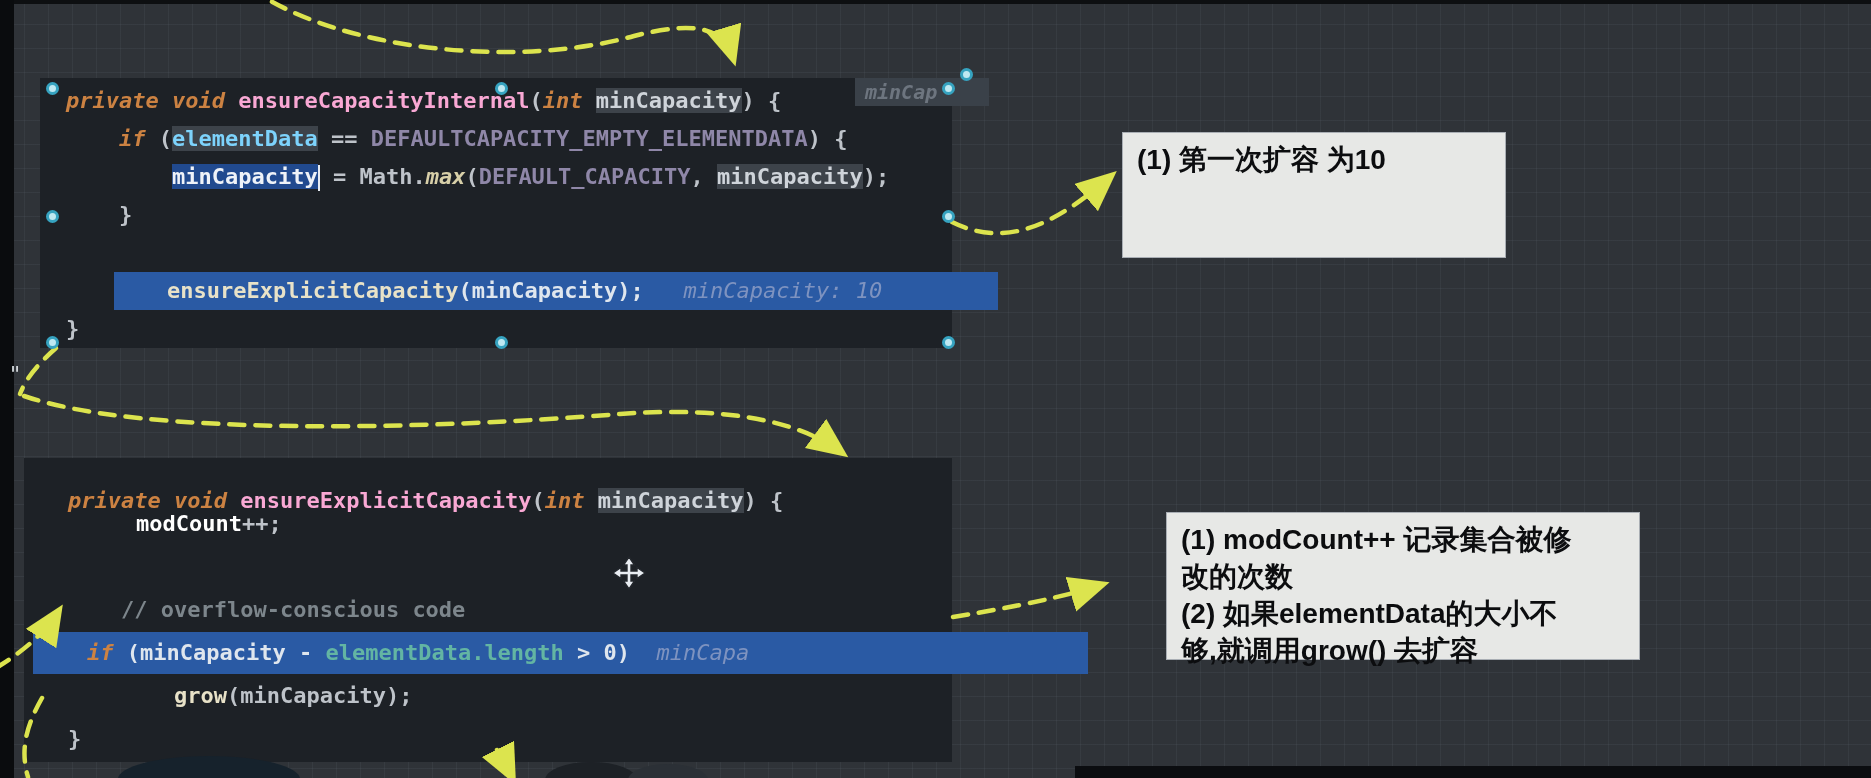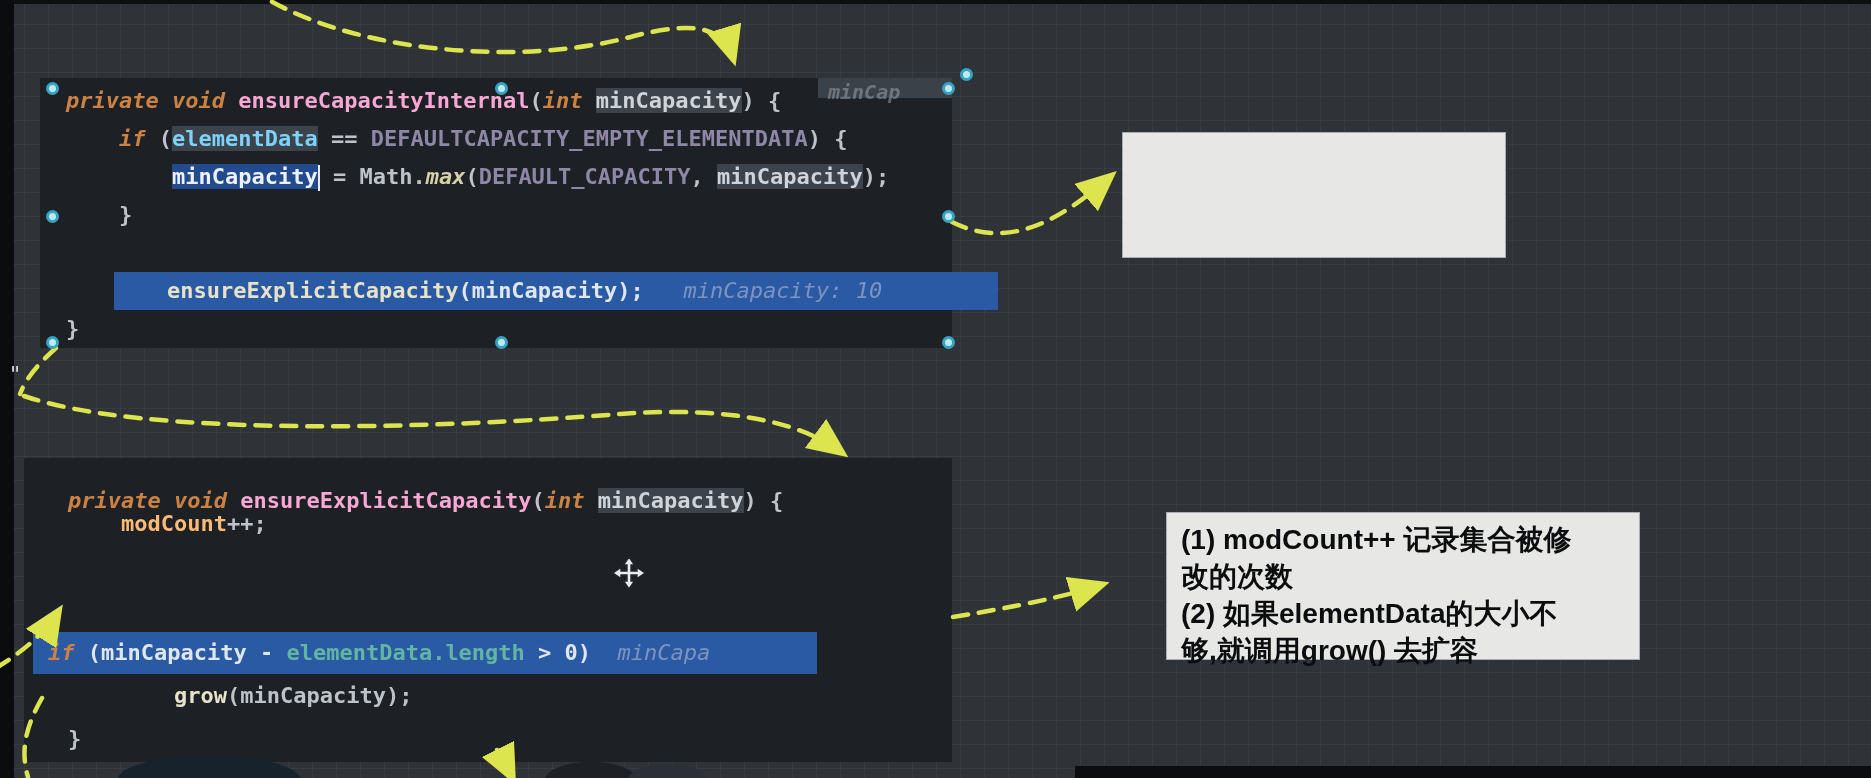"minCap" .ghost-box { height: 20px -> 28px; left: 778px -> 815px }
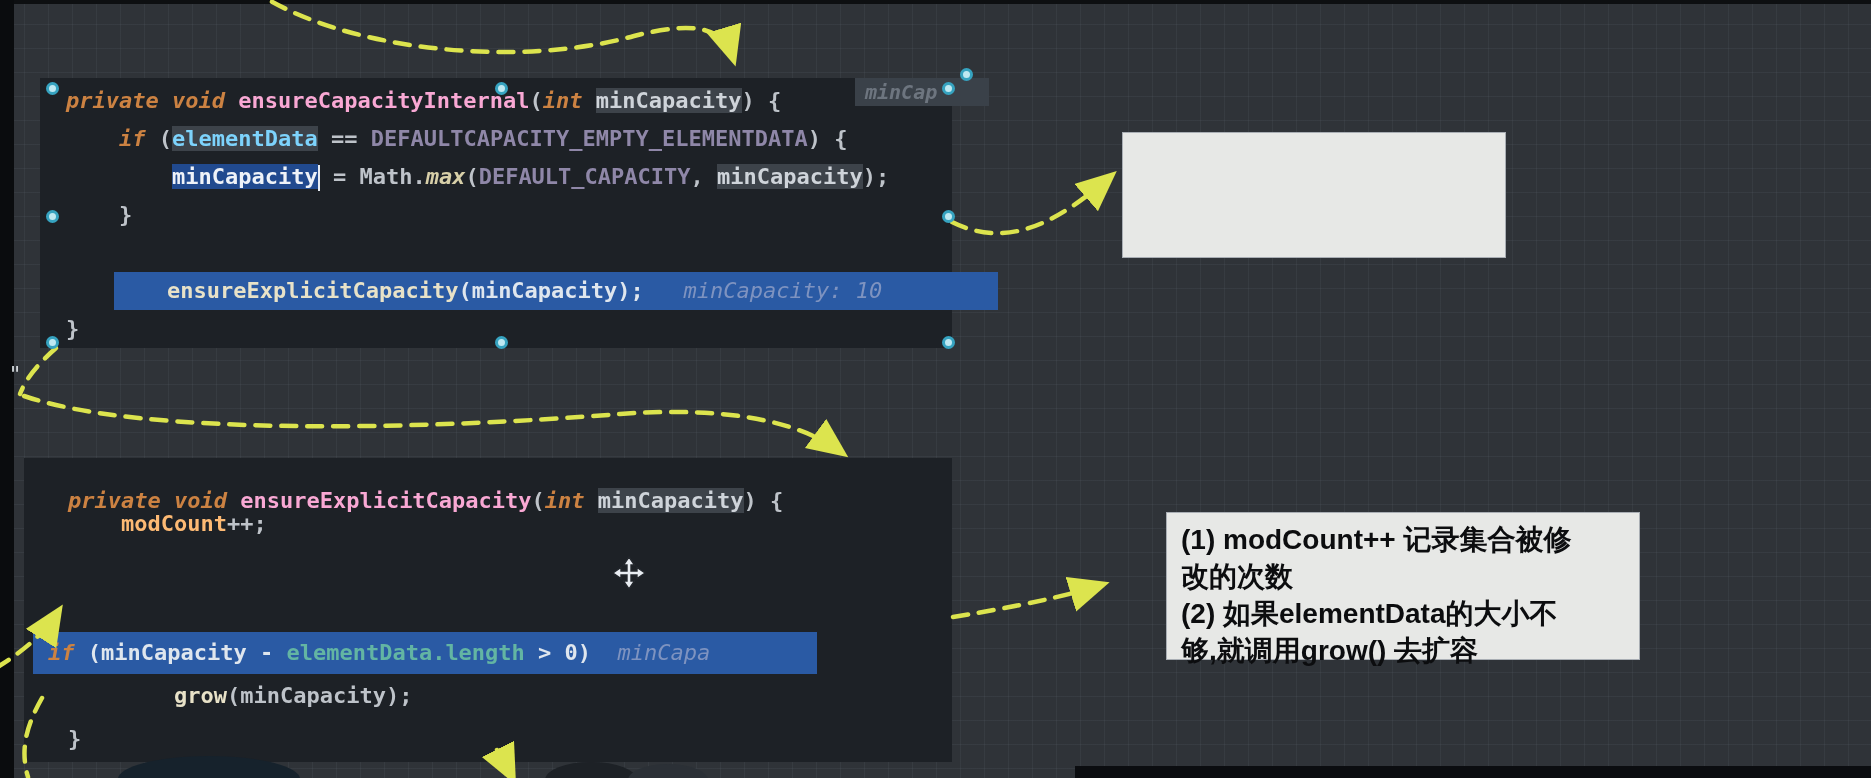"(1) 第一次扩容 为10" div { html: none -> <div>(1) 第一次扩容 为10</div> }
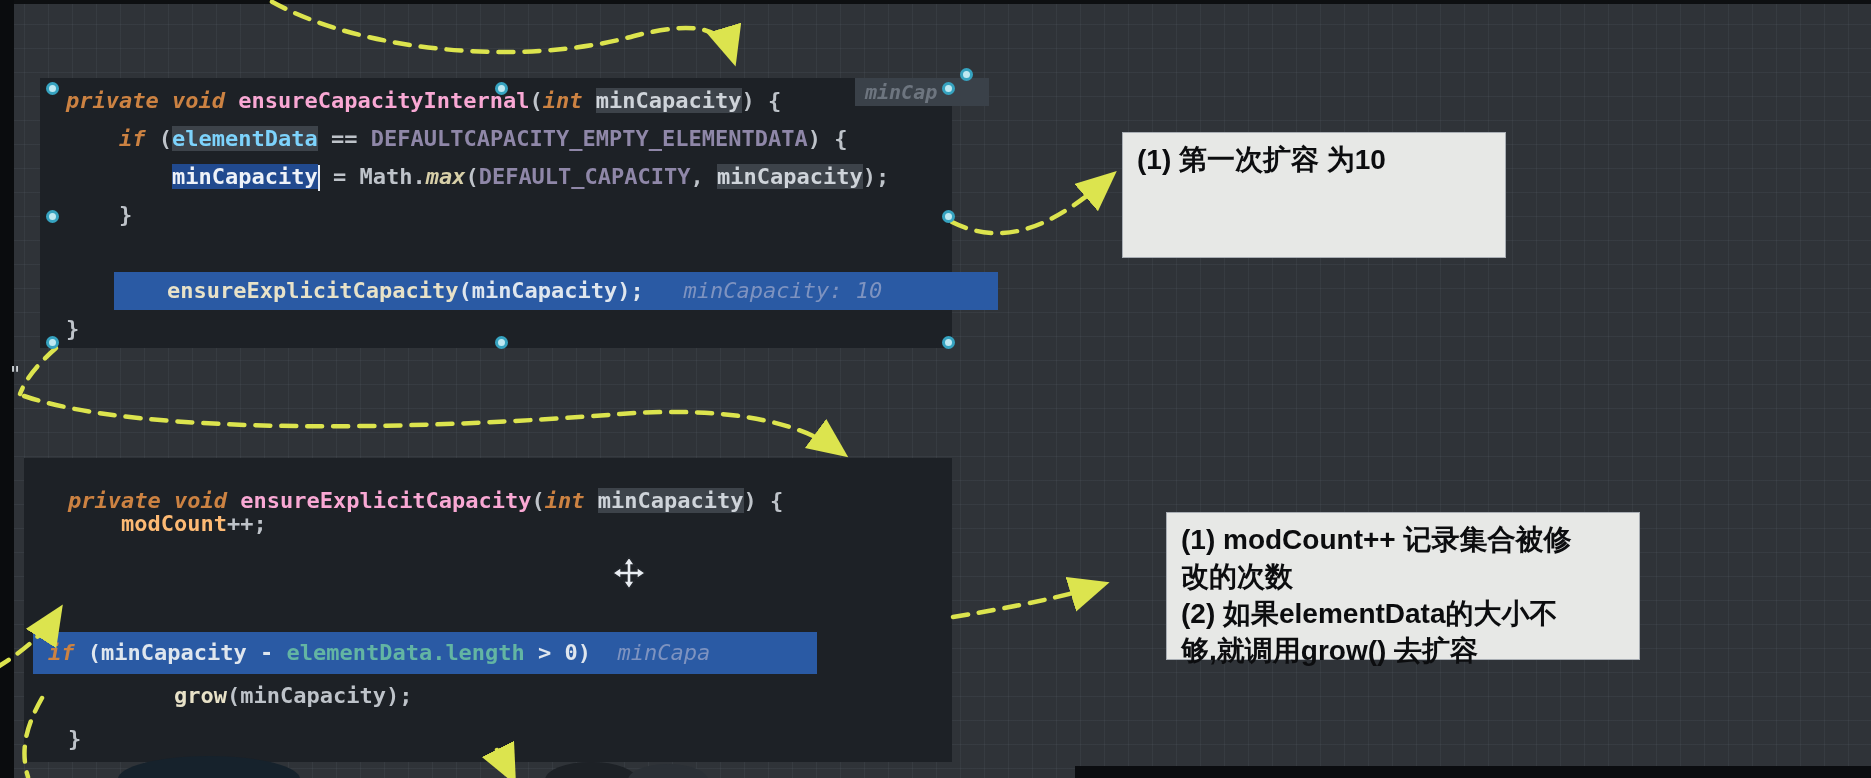"modCount" .tk.field { color: #fdba74 -> #ffffff; margin-left: none -> 15px }
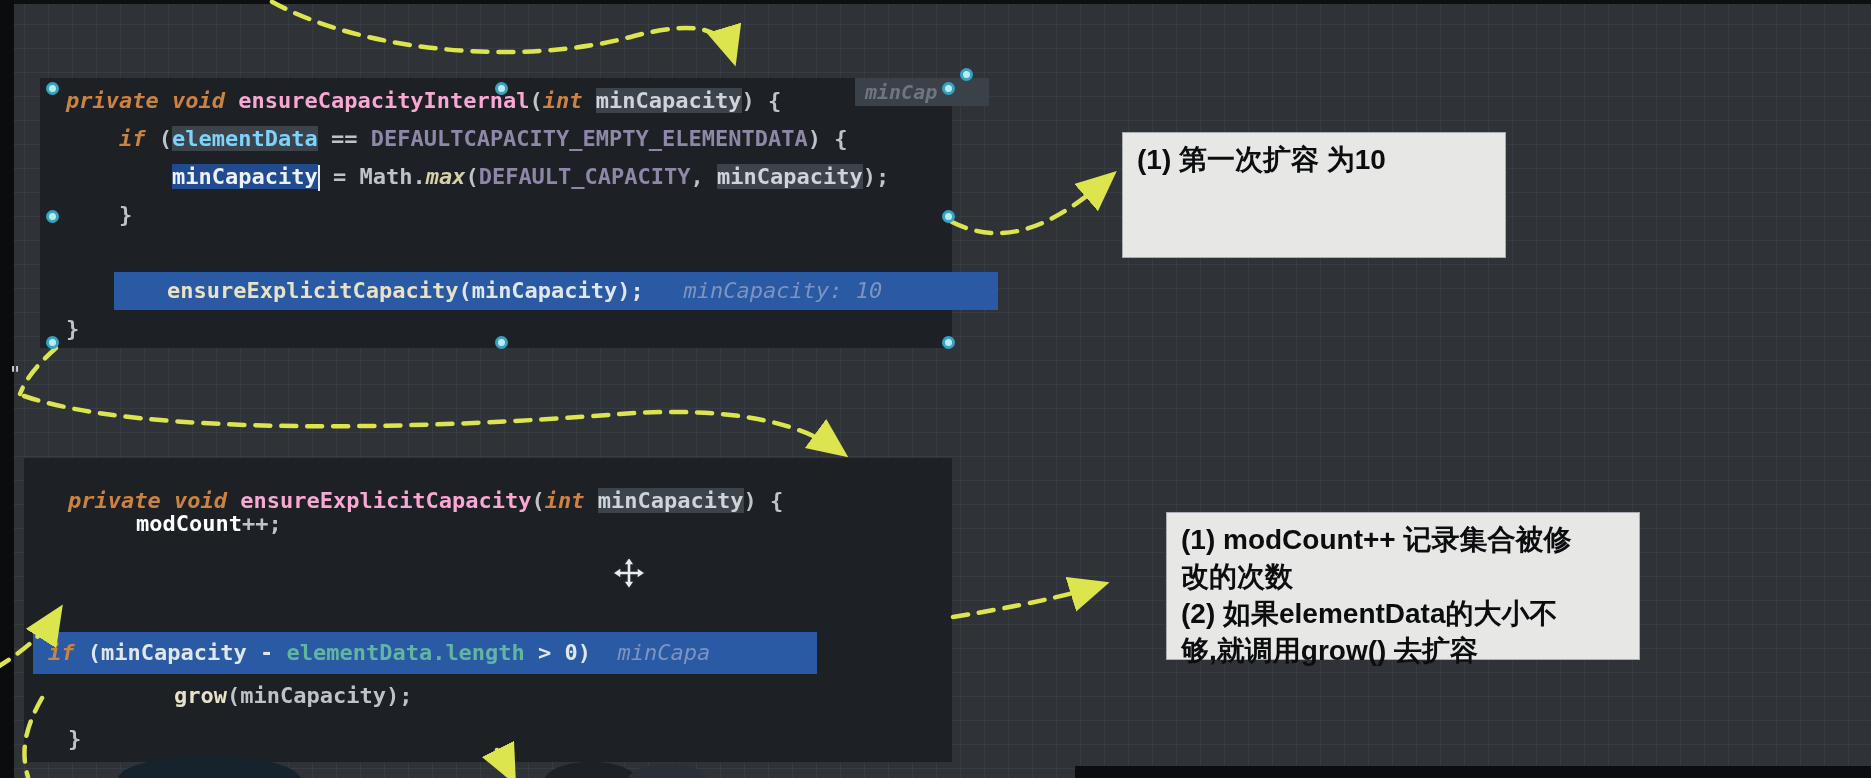"// overflow-conscious code" div.cline { html: none -> <div><span> </span><span>// overflow-conscious code</span></div> }
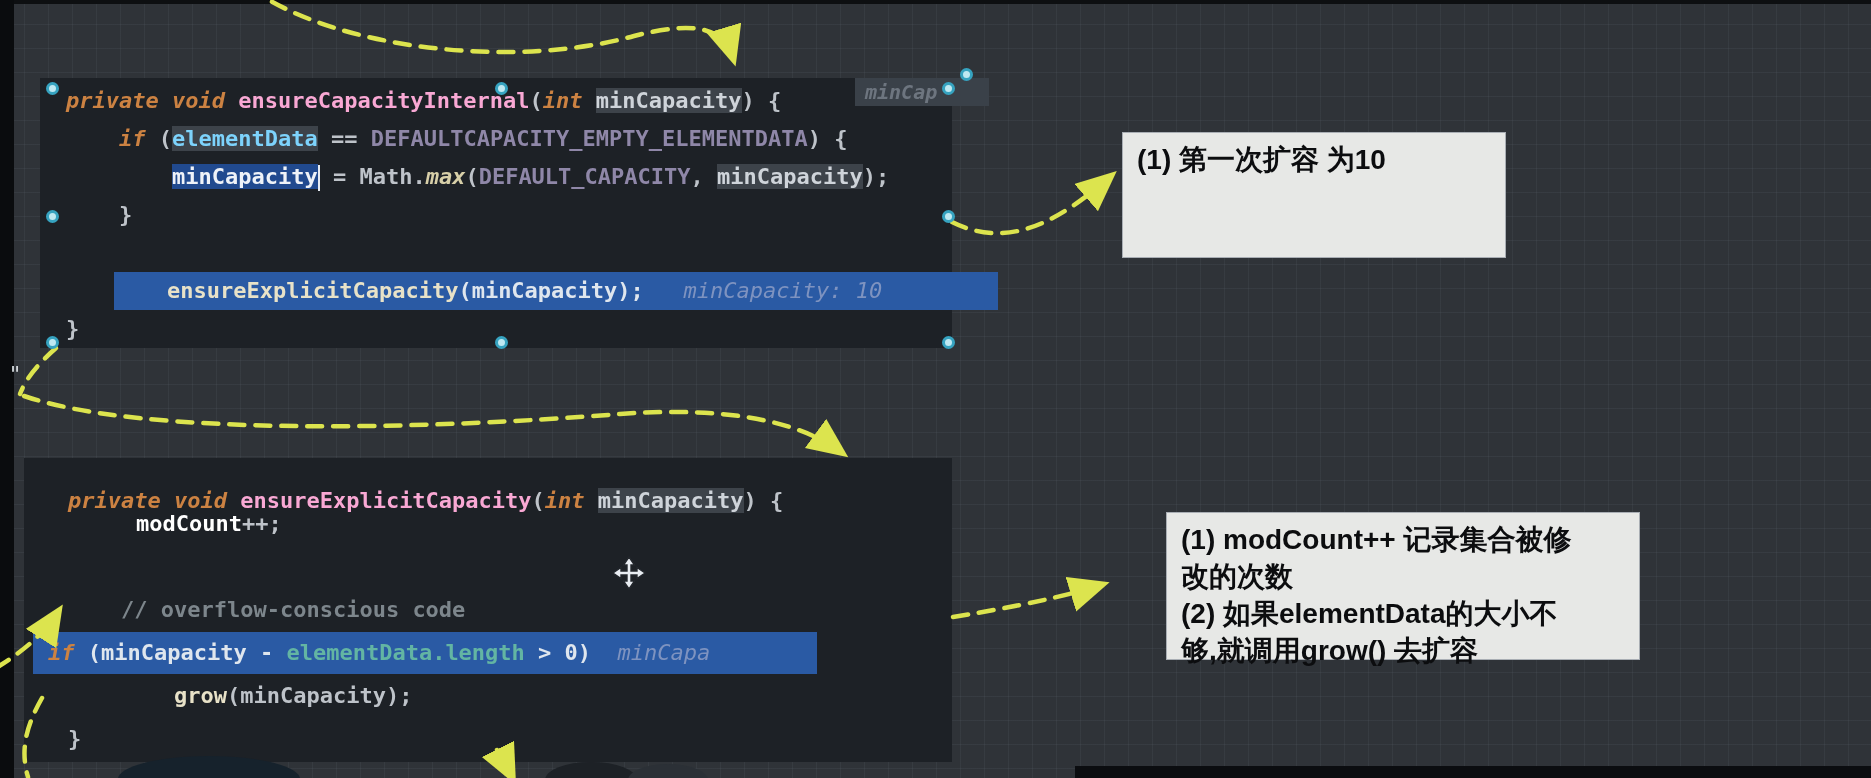"if (minCapacity - elementData.length >" .b2 .cline.debug { padding-left: 15px -> 54px; width: 784px -> 1055px }
